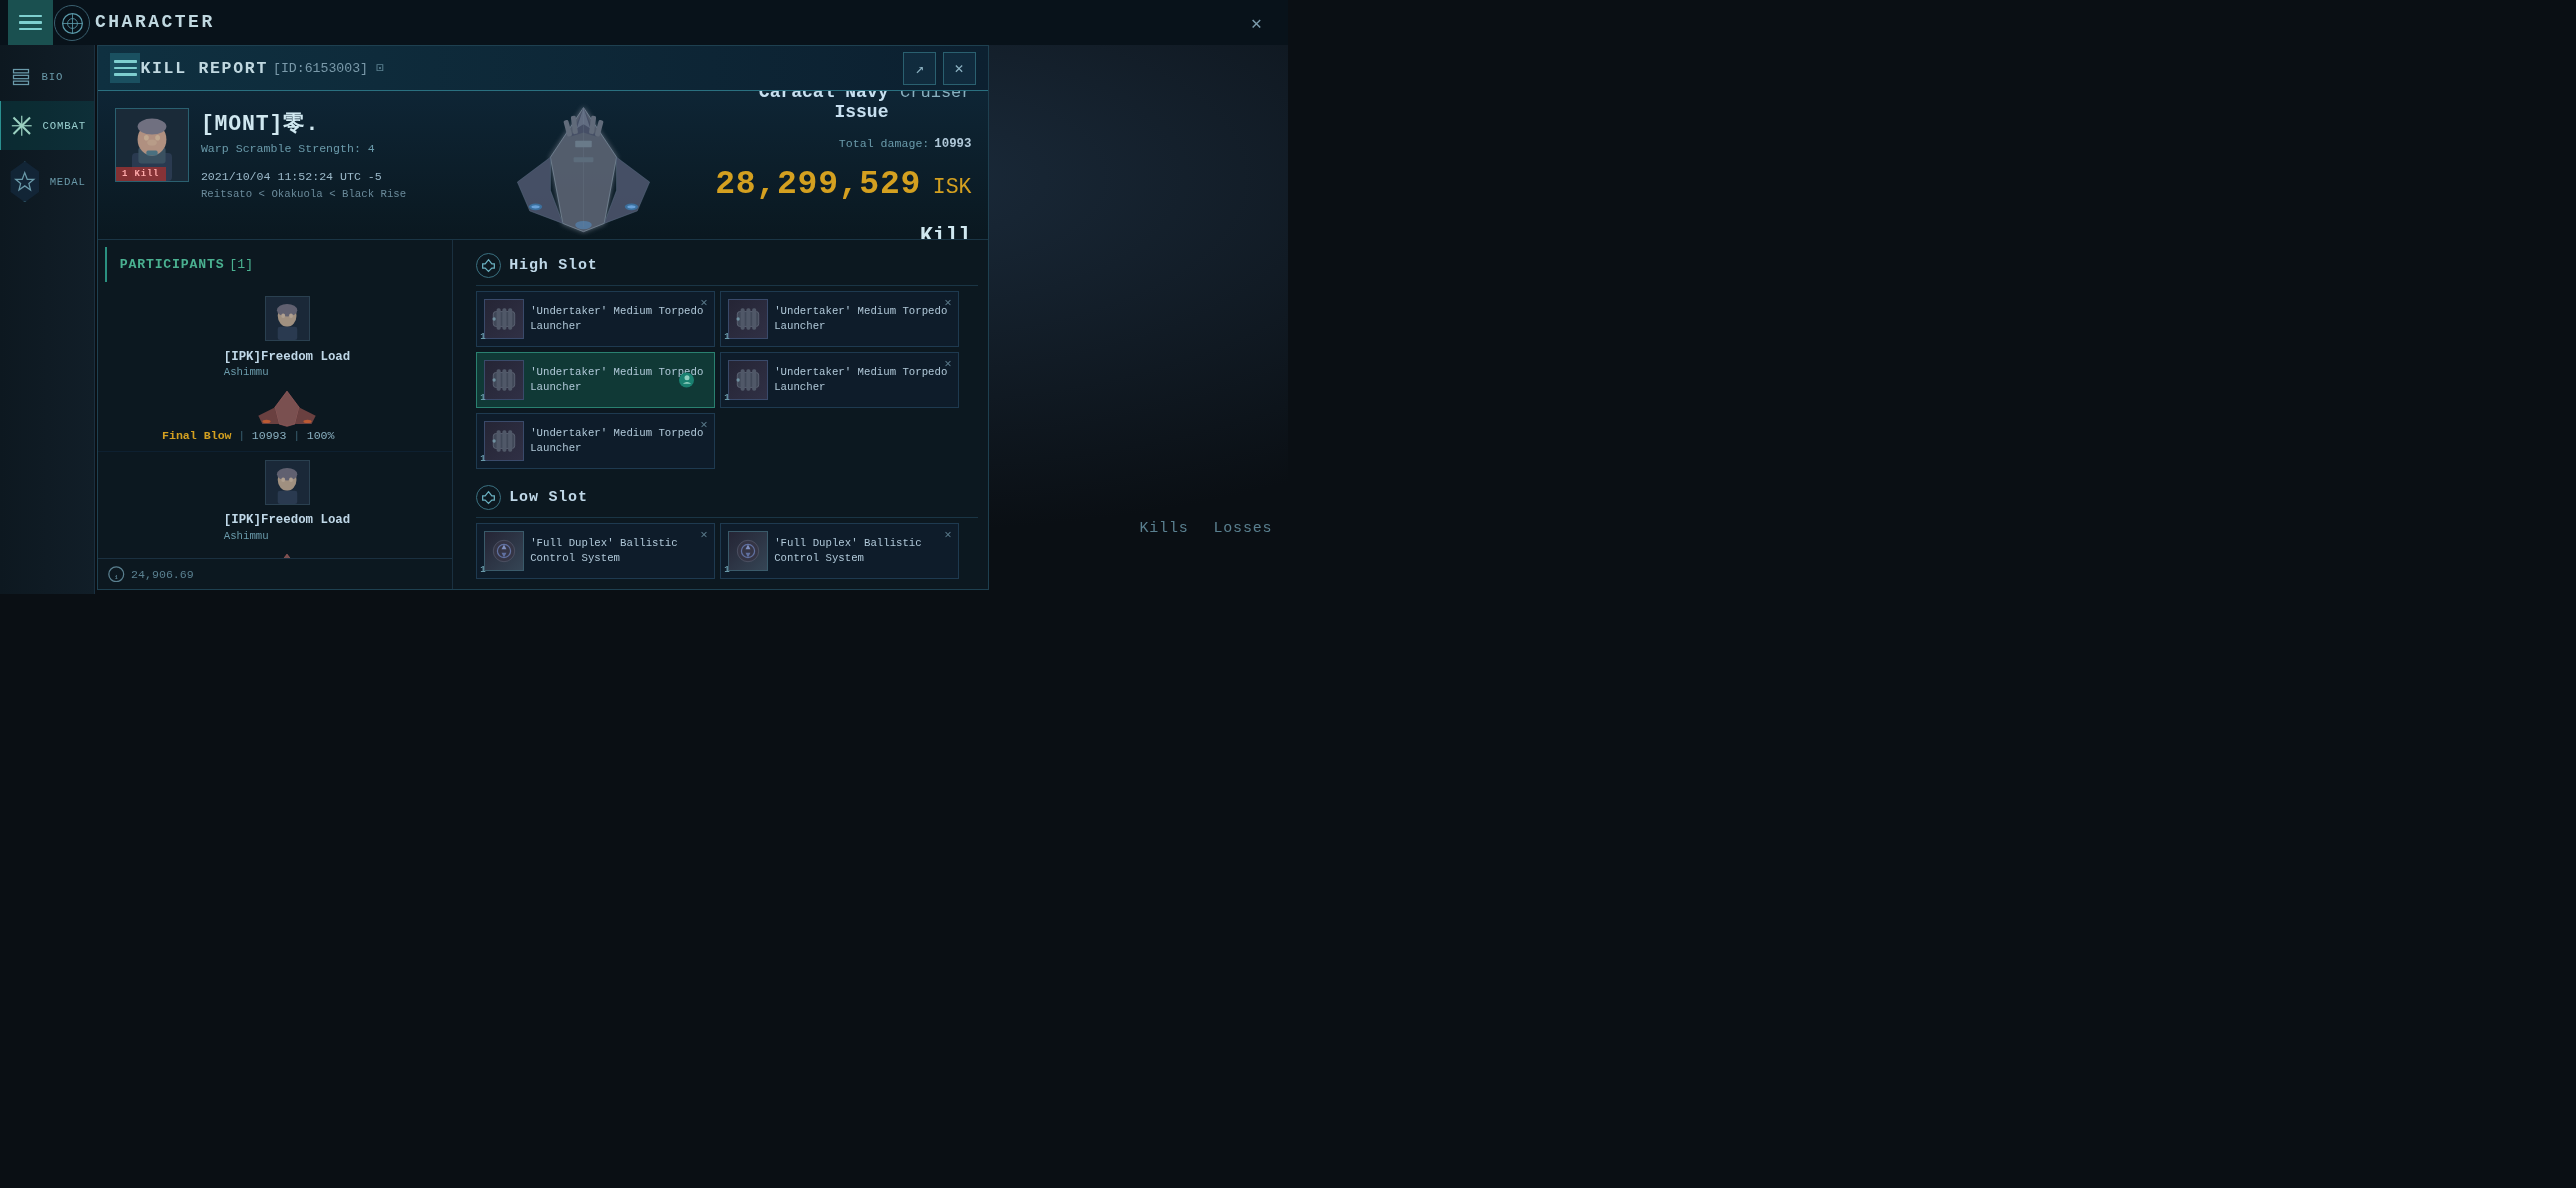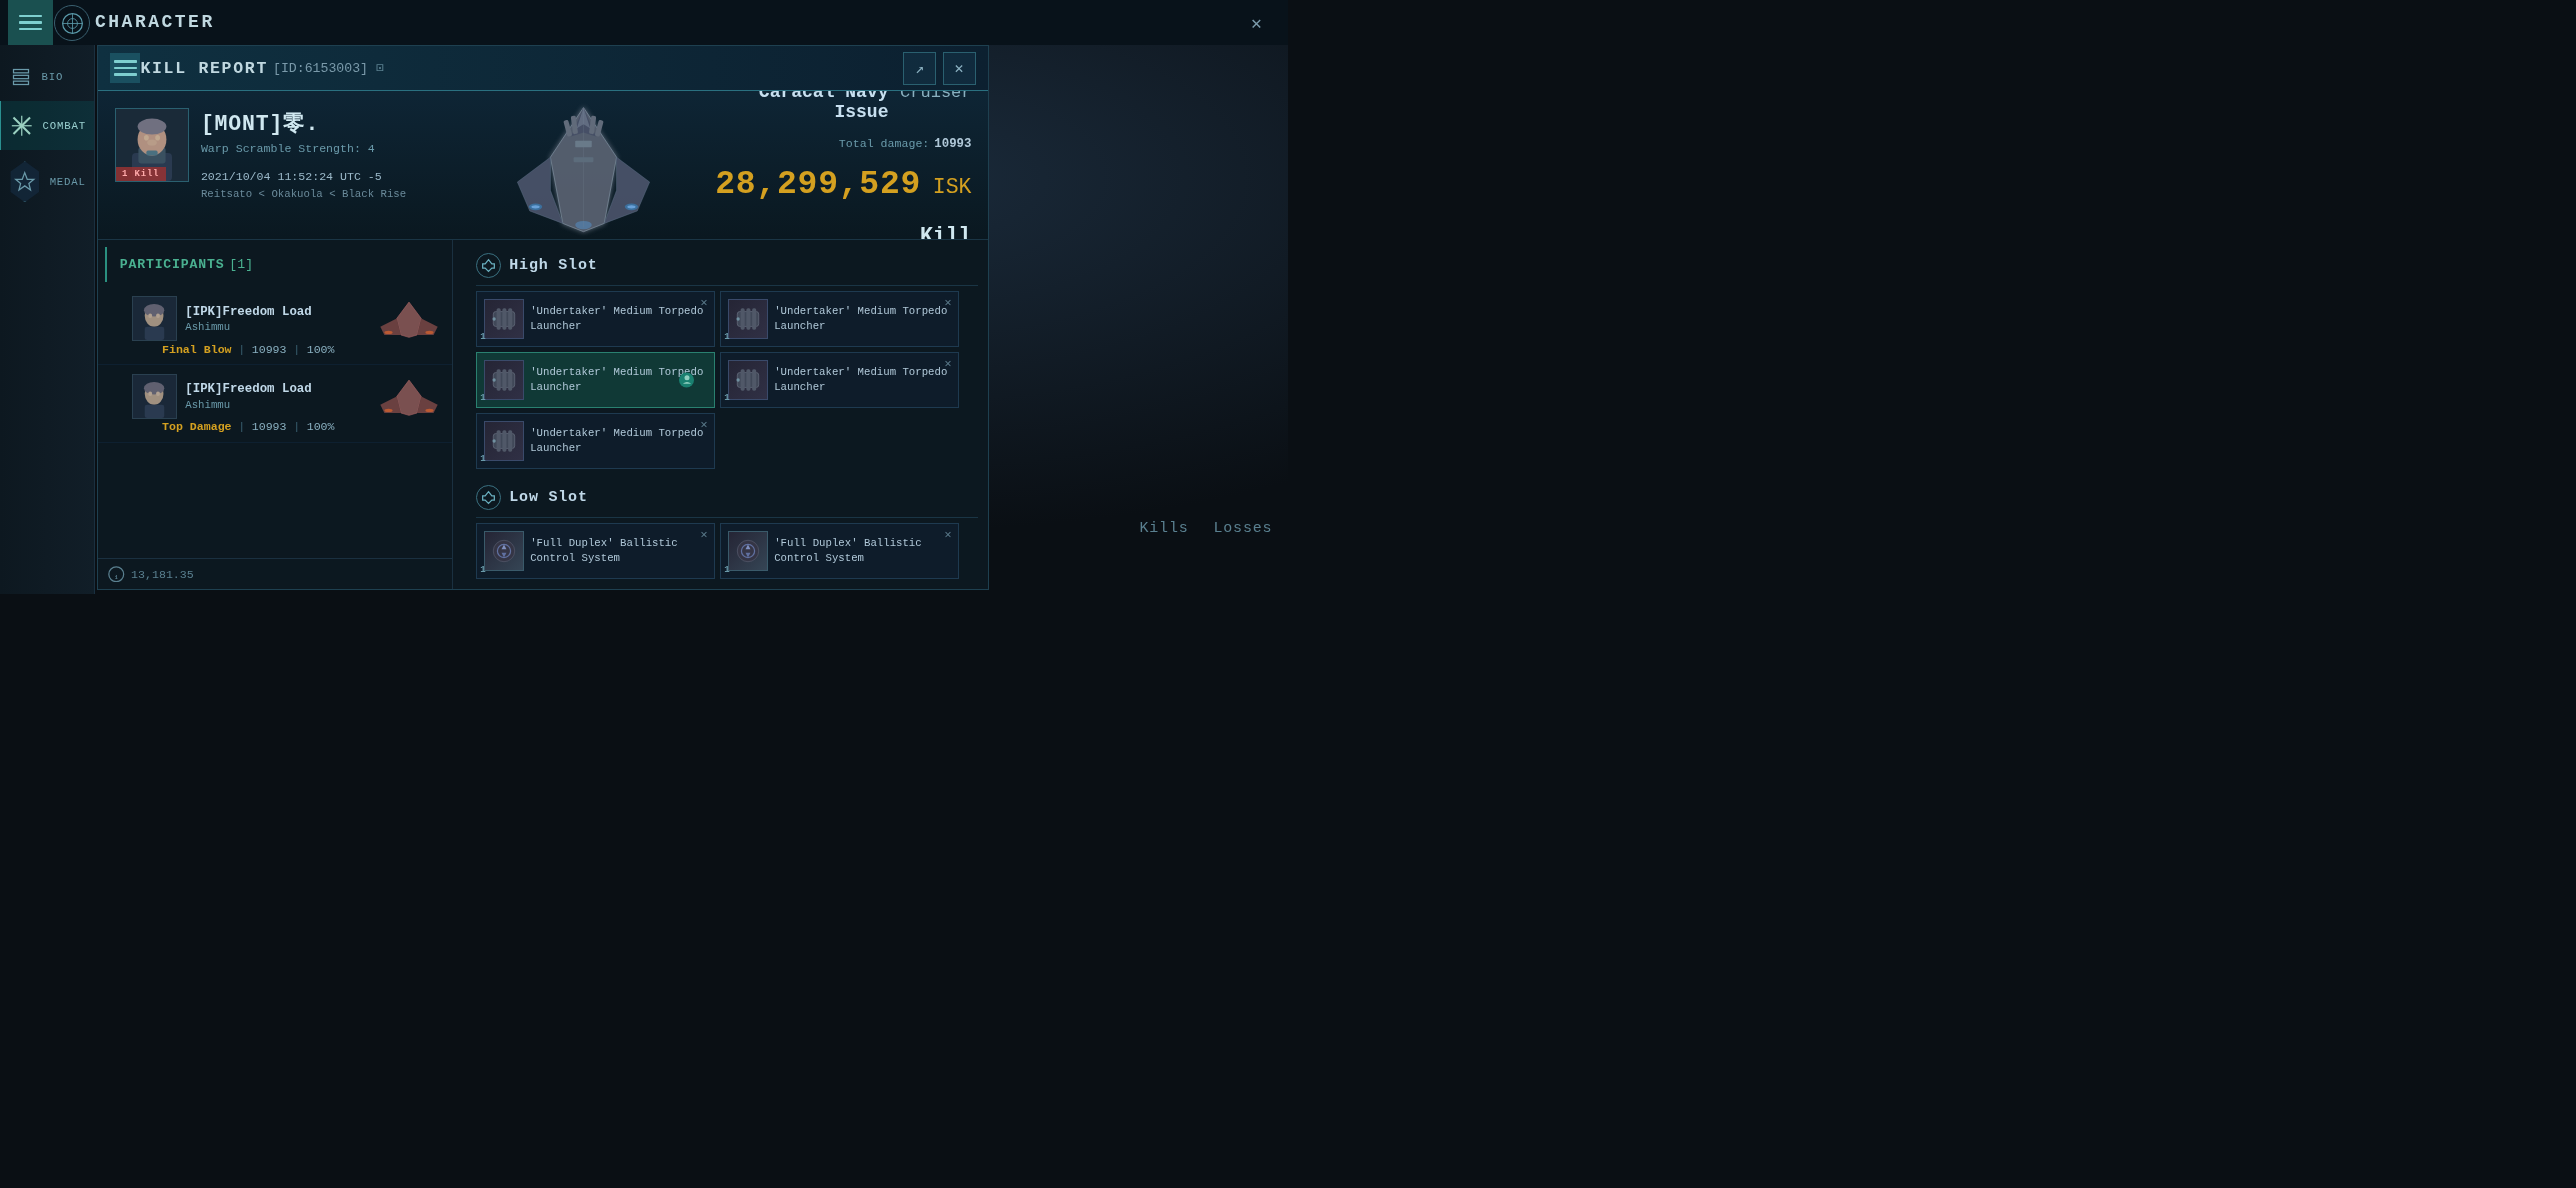"[IPK]Freedom Load" .participant-top { flex-direction: none -> column }
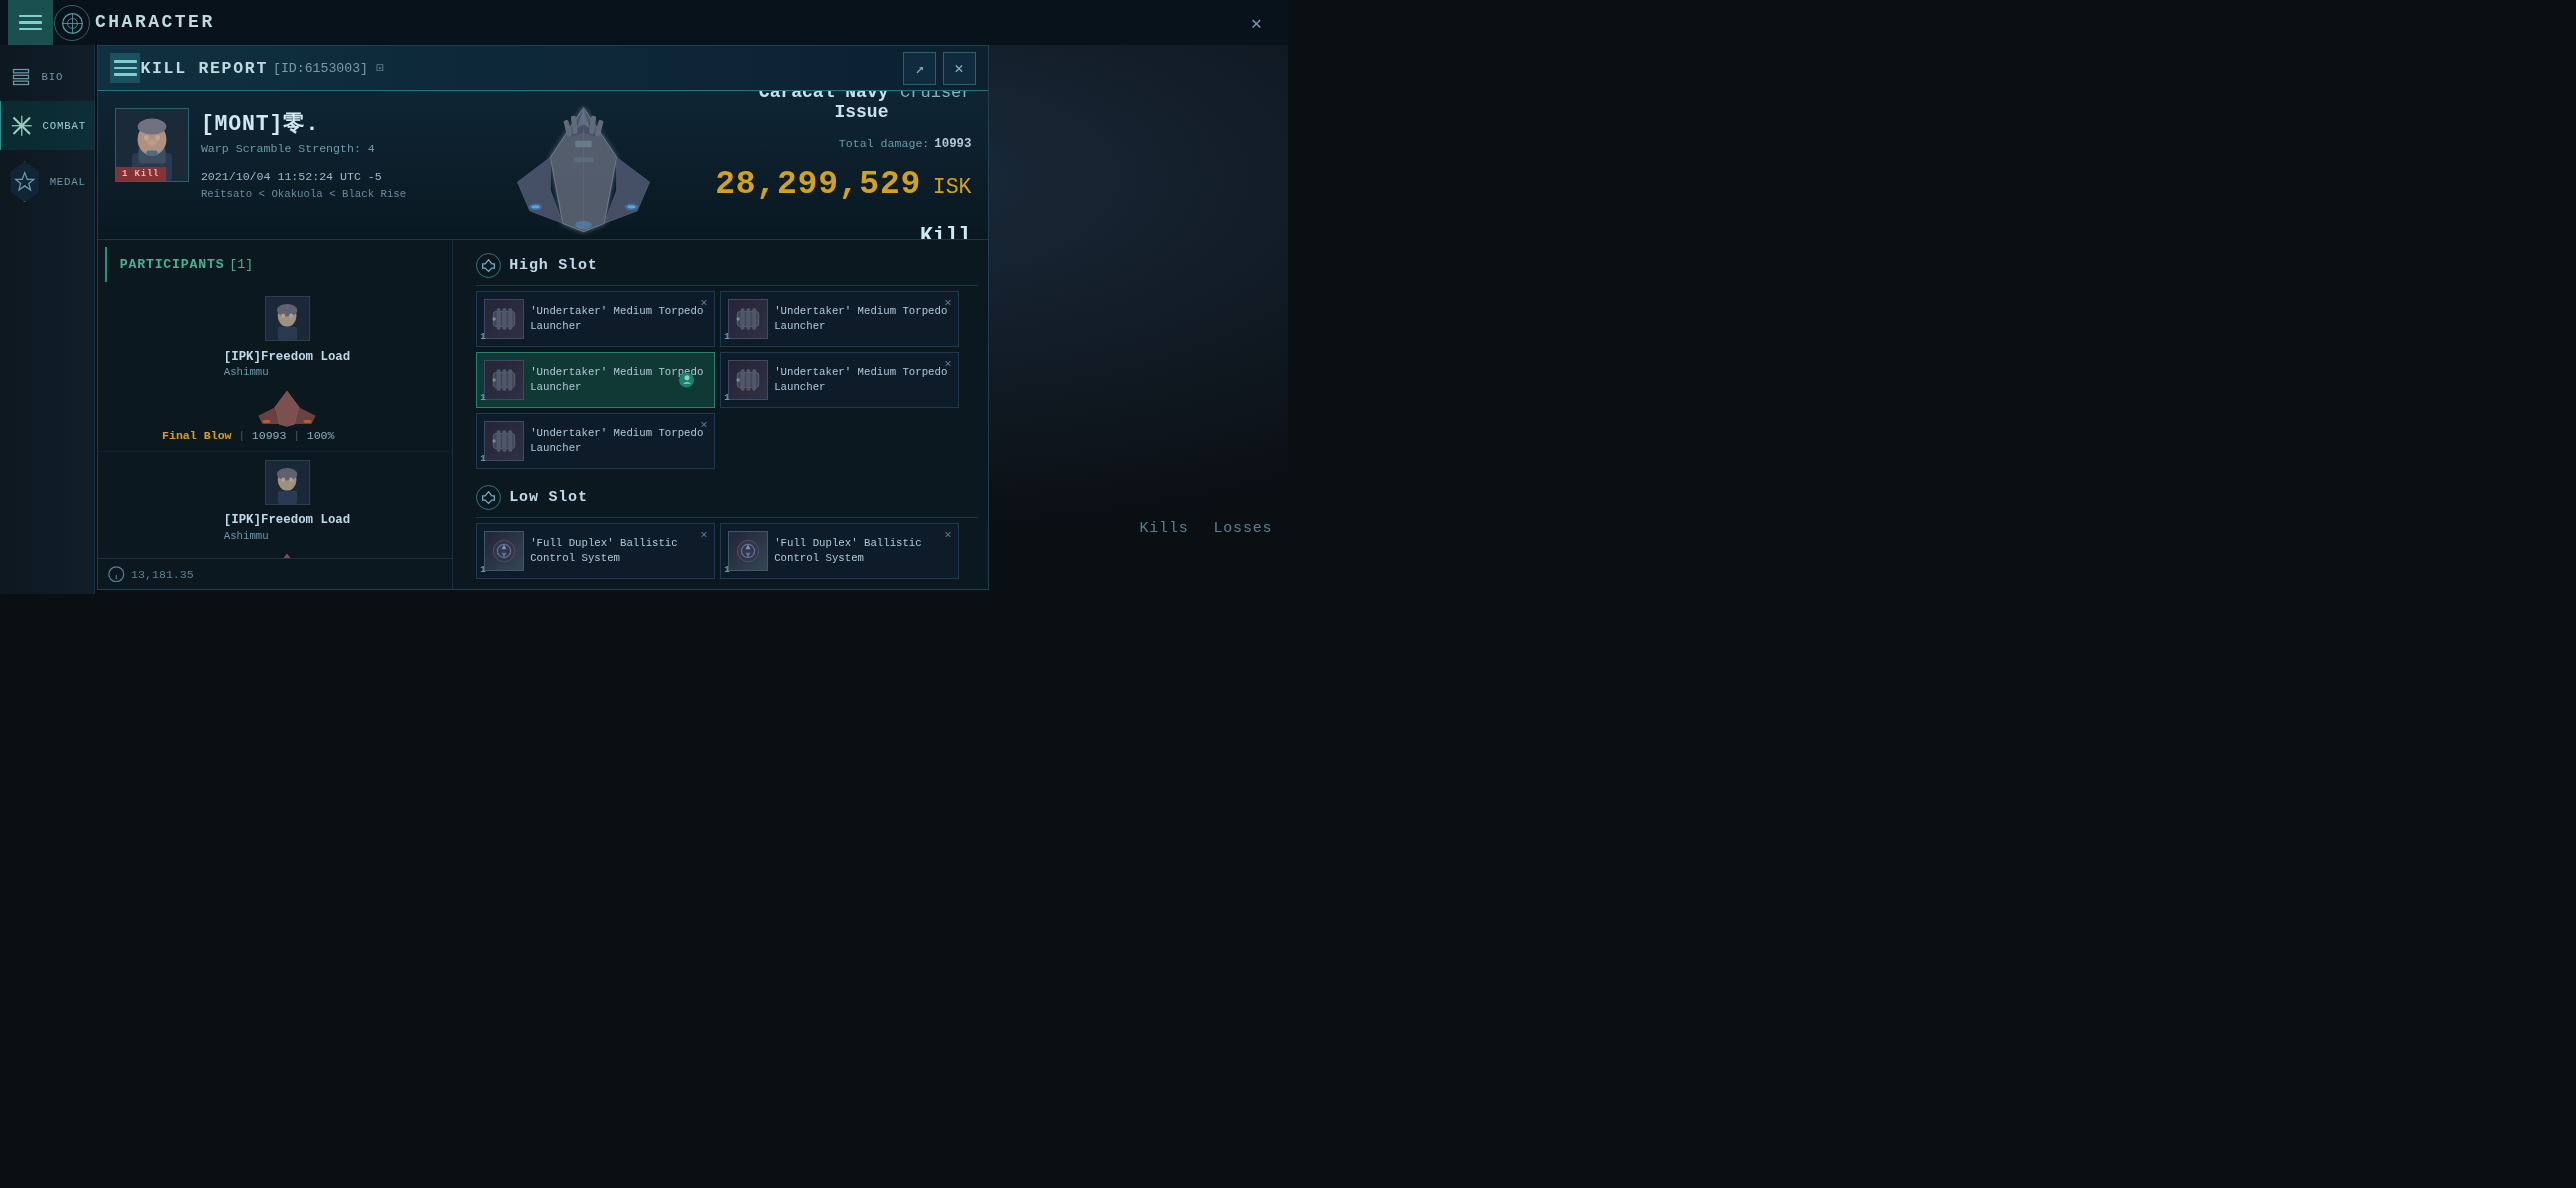"13,181.35" span { text: 13,181.35 -> 24,906.69 }
